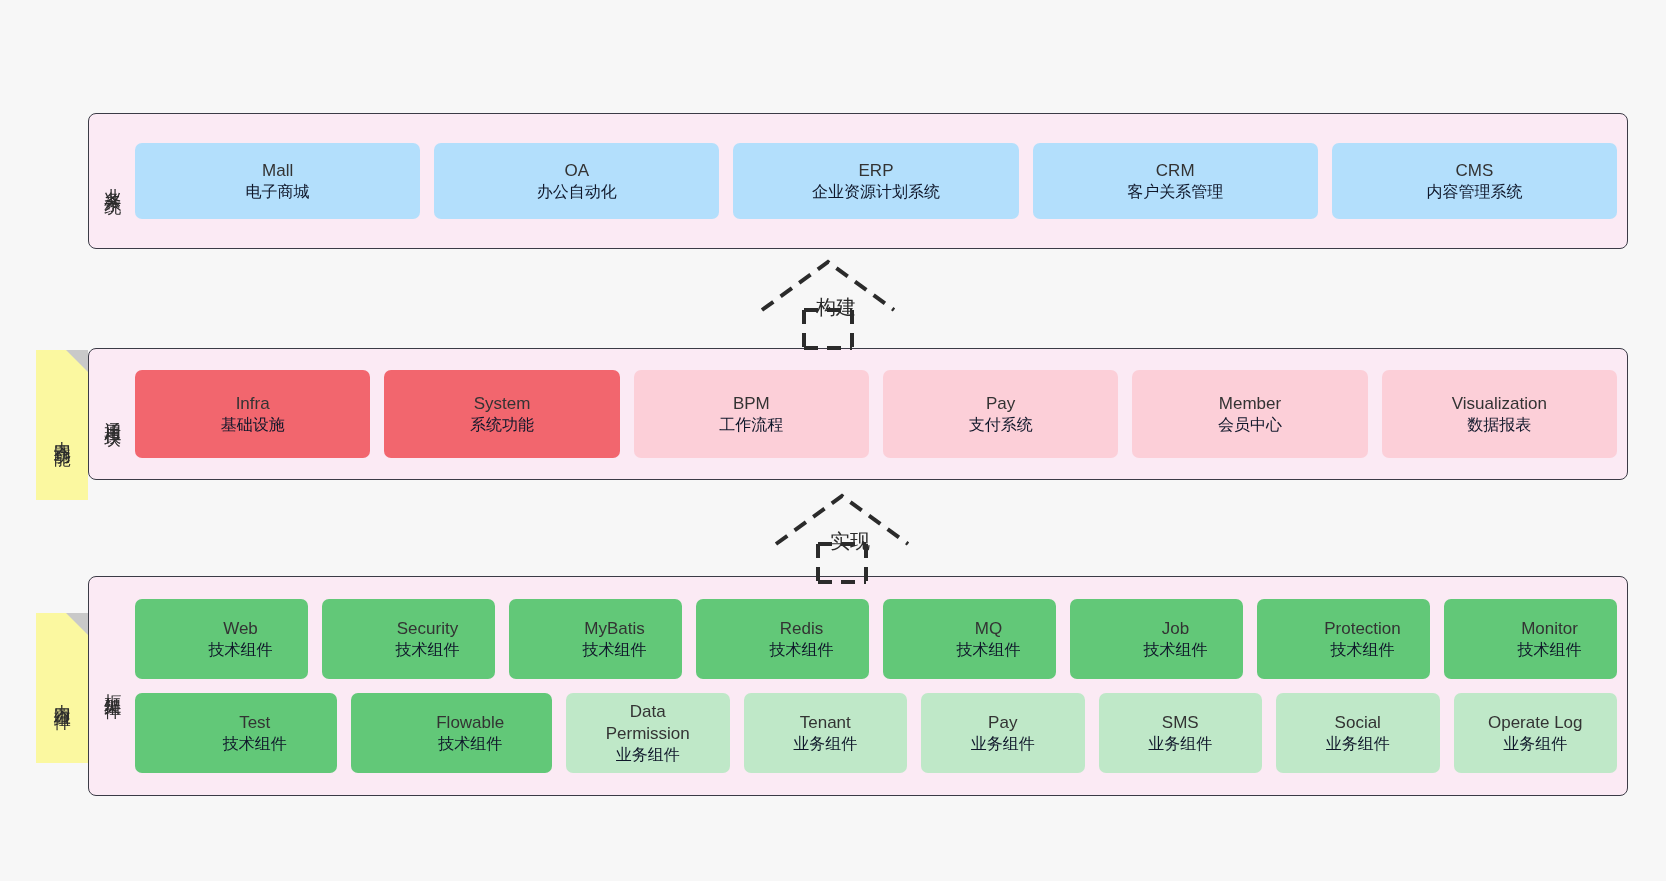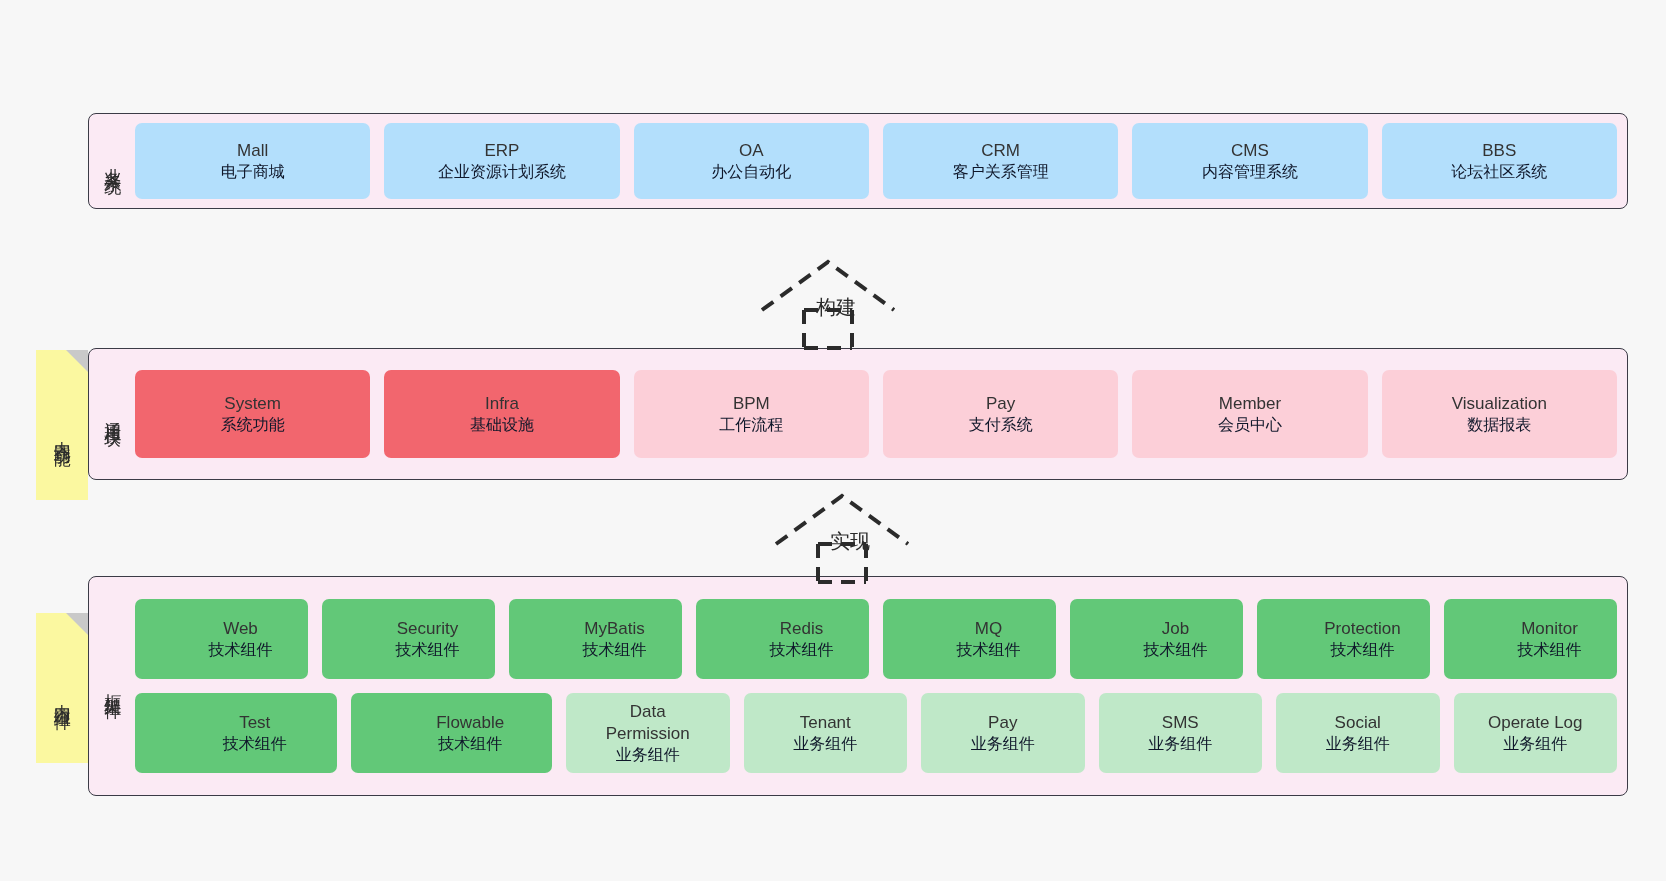"Mall" div.layer { height: 96px -> 136px }
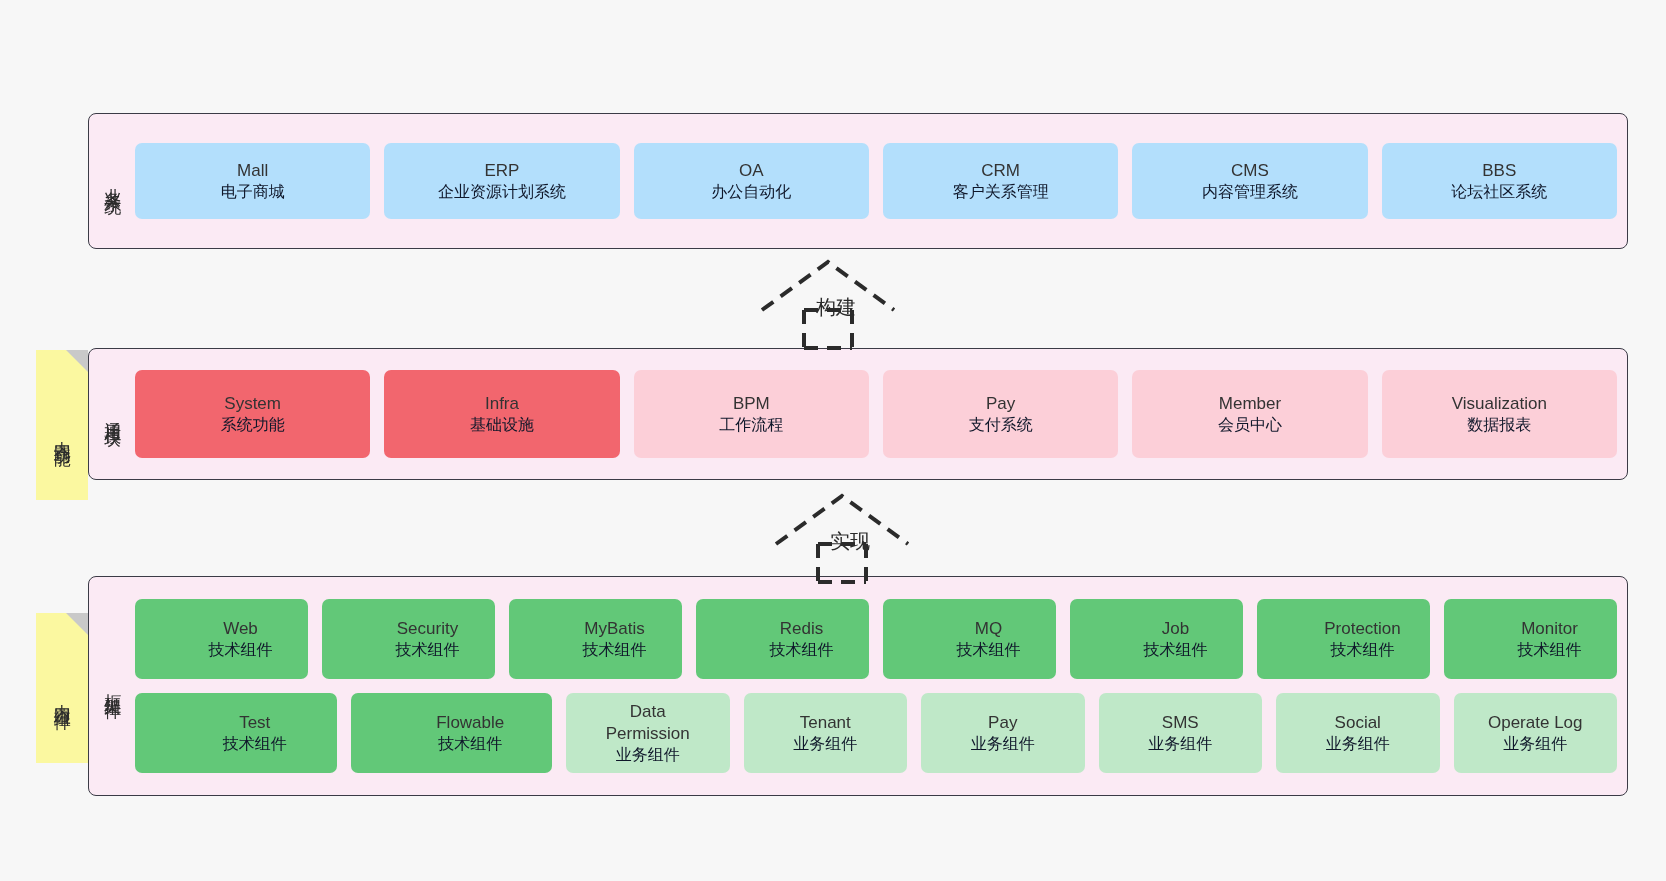"ERP" div.card { order: before "OA" -> after "OA" }
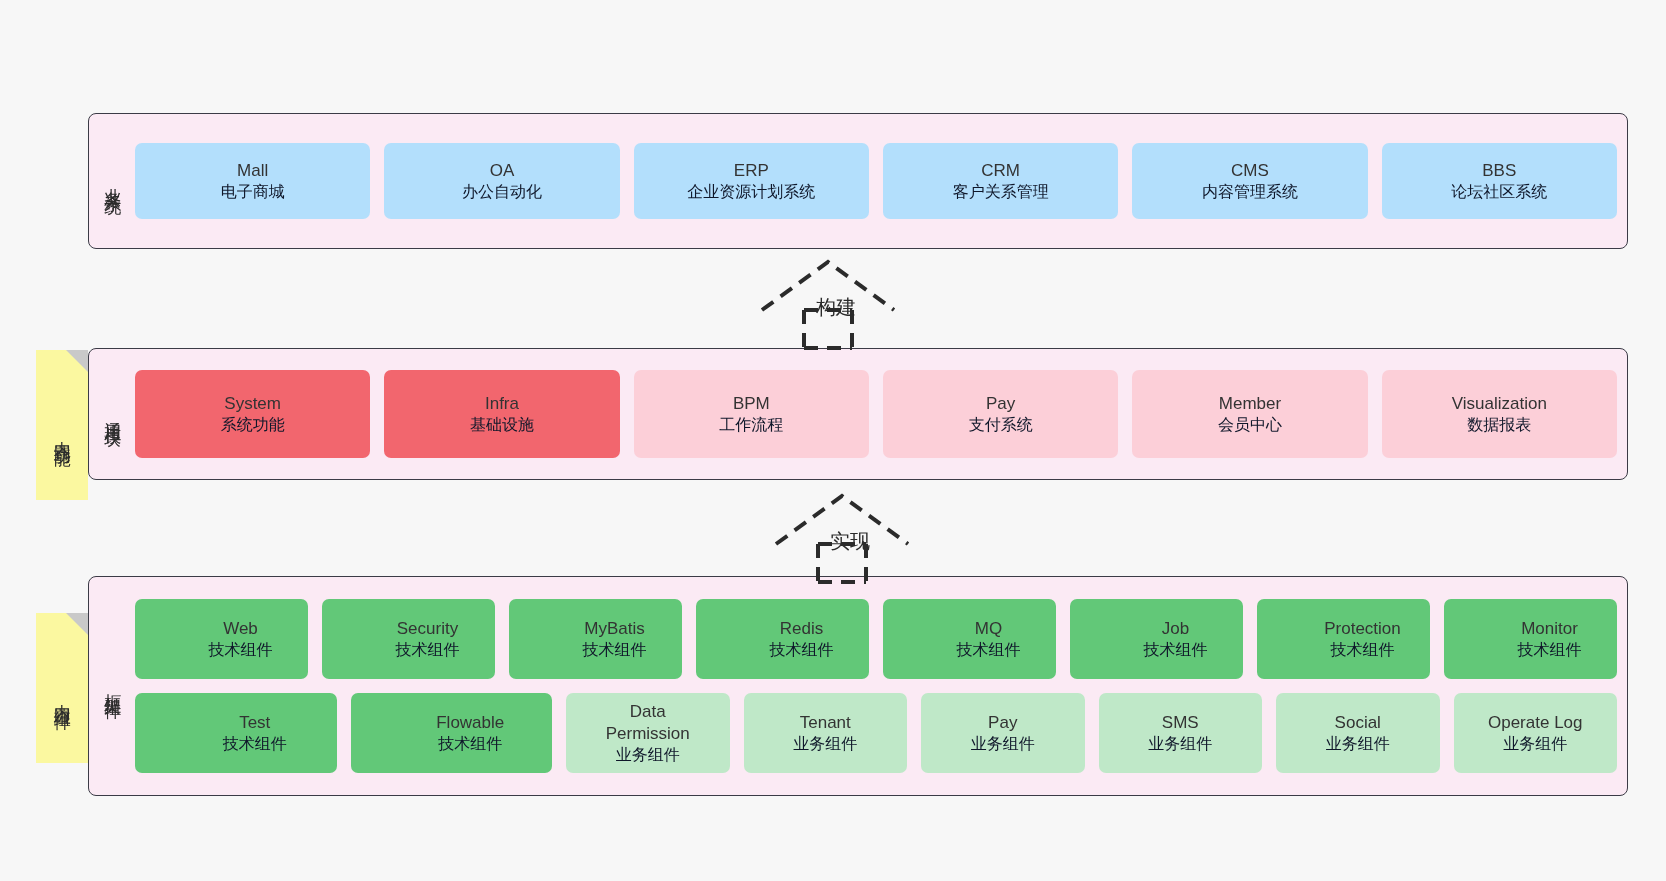"BBS" div.card { html: <div> <div>BBS</div> <div>论坛社区系统</div> </div> -> none }
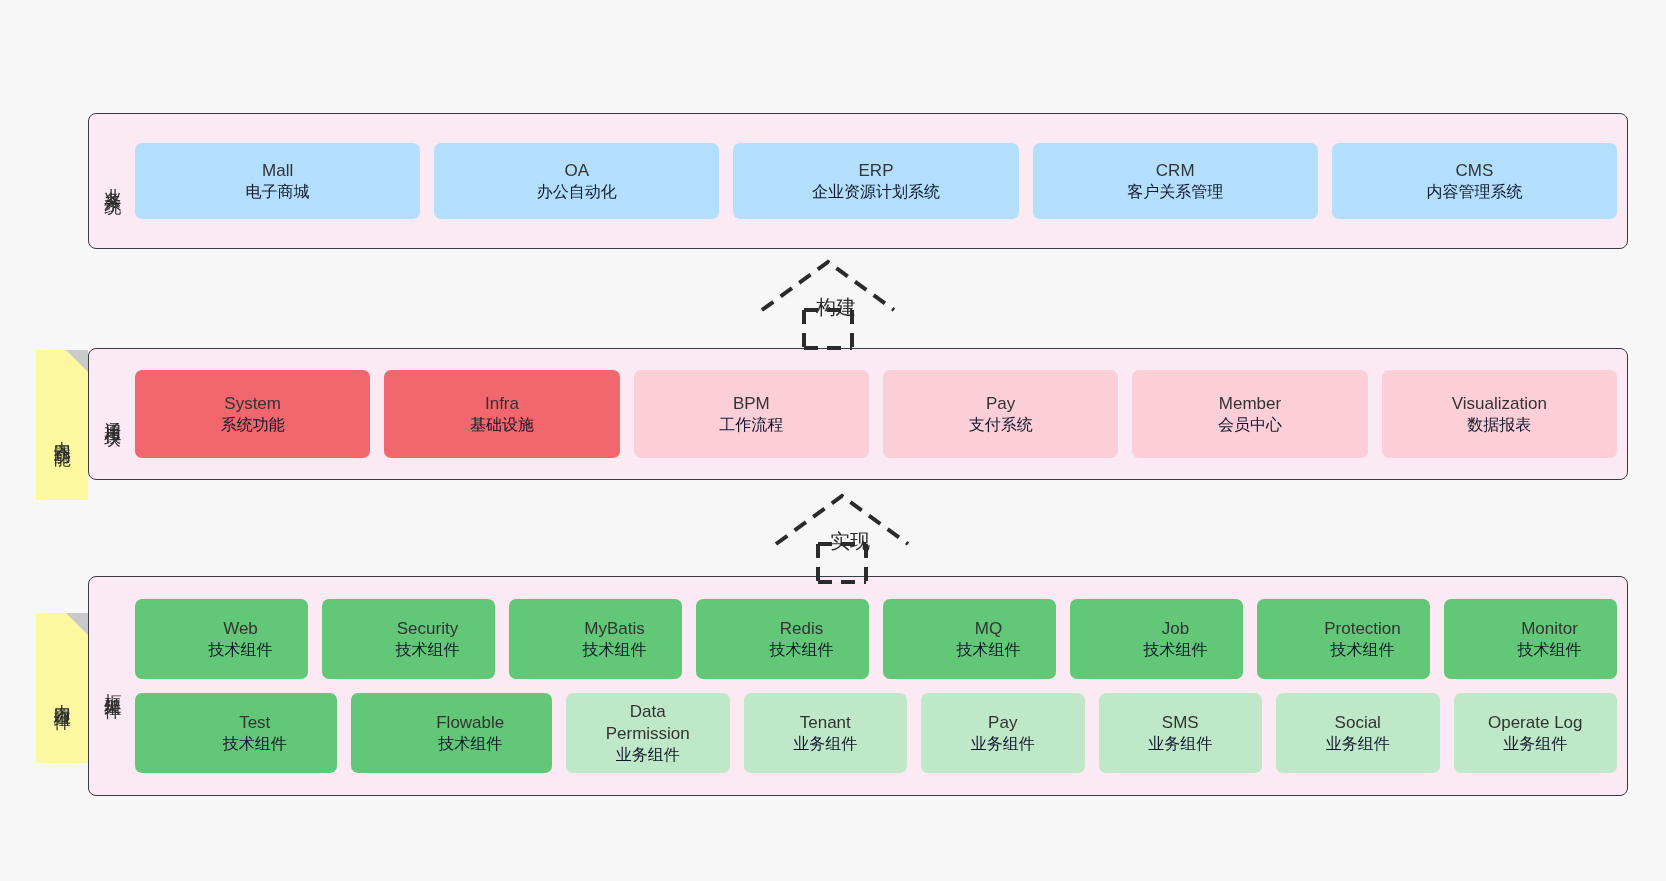"System" div.card { order: before "Infra" -> after "Infra" }
